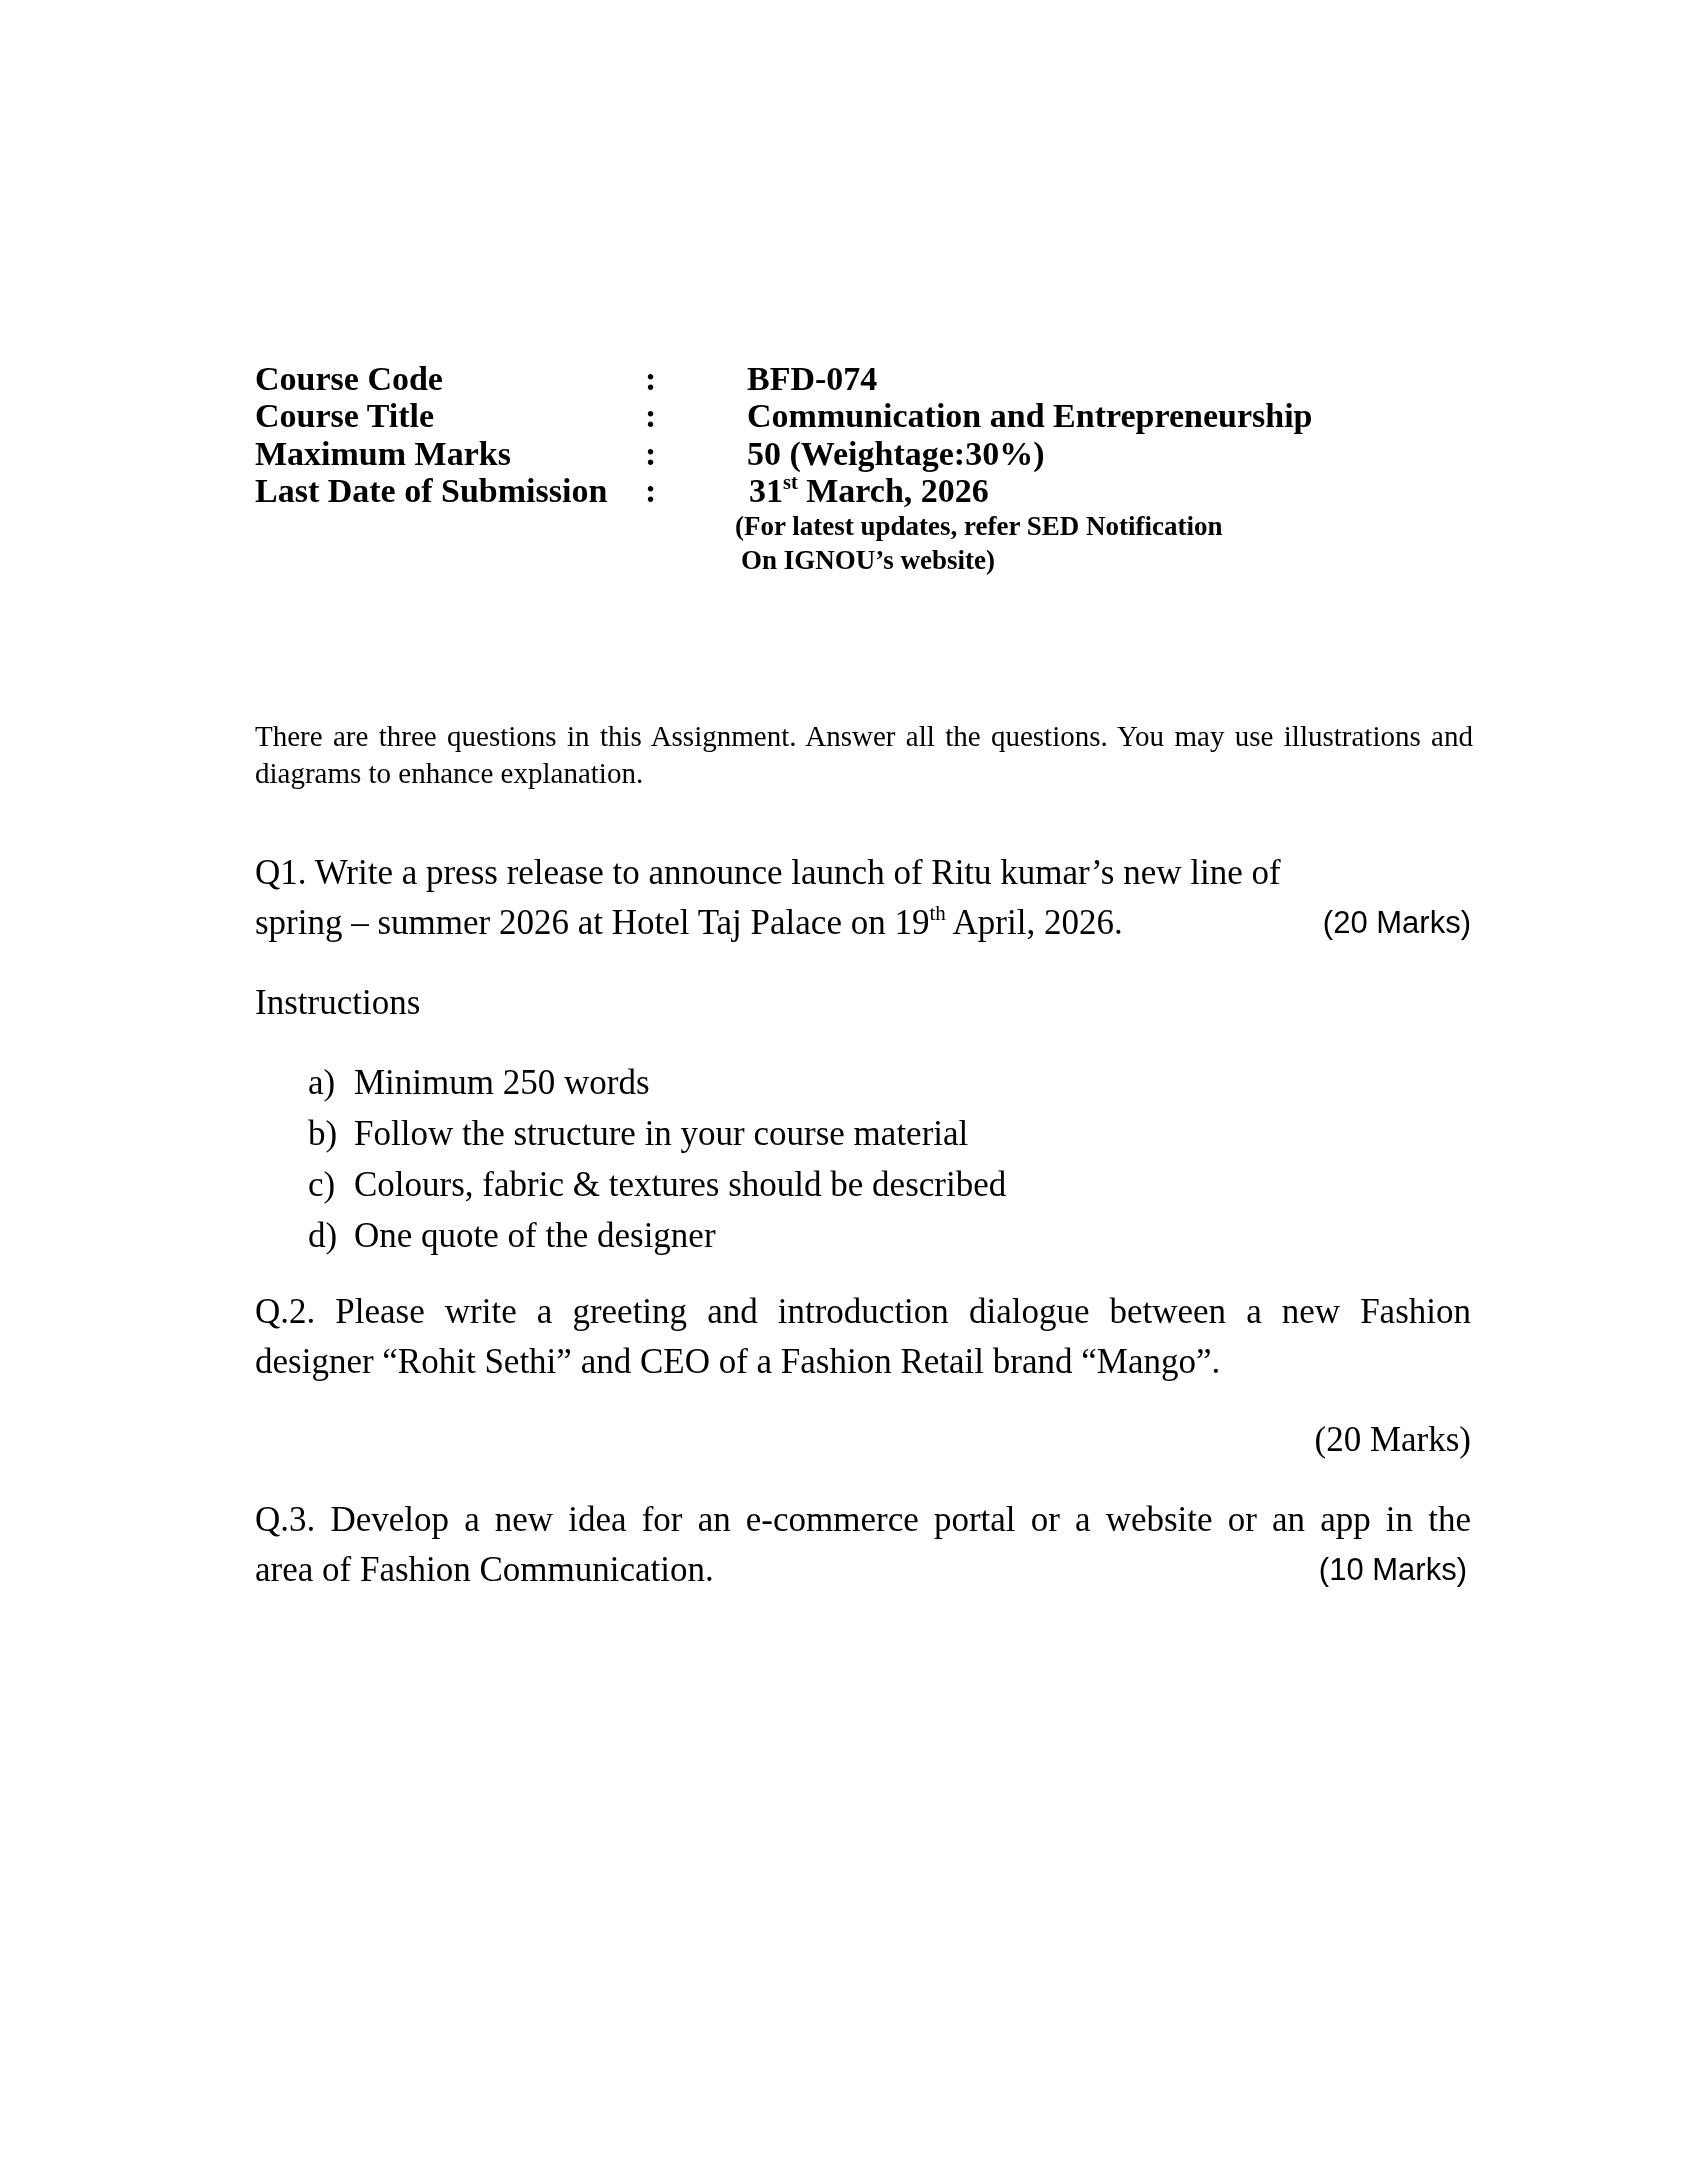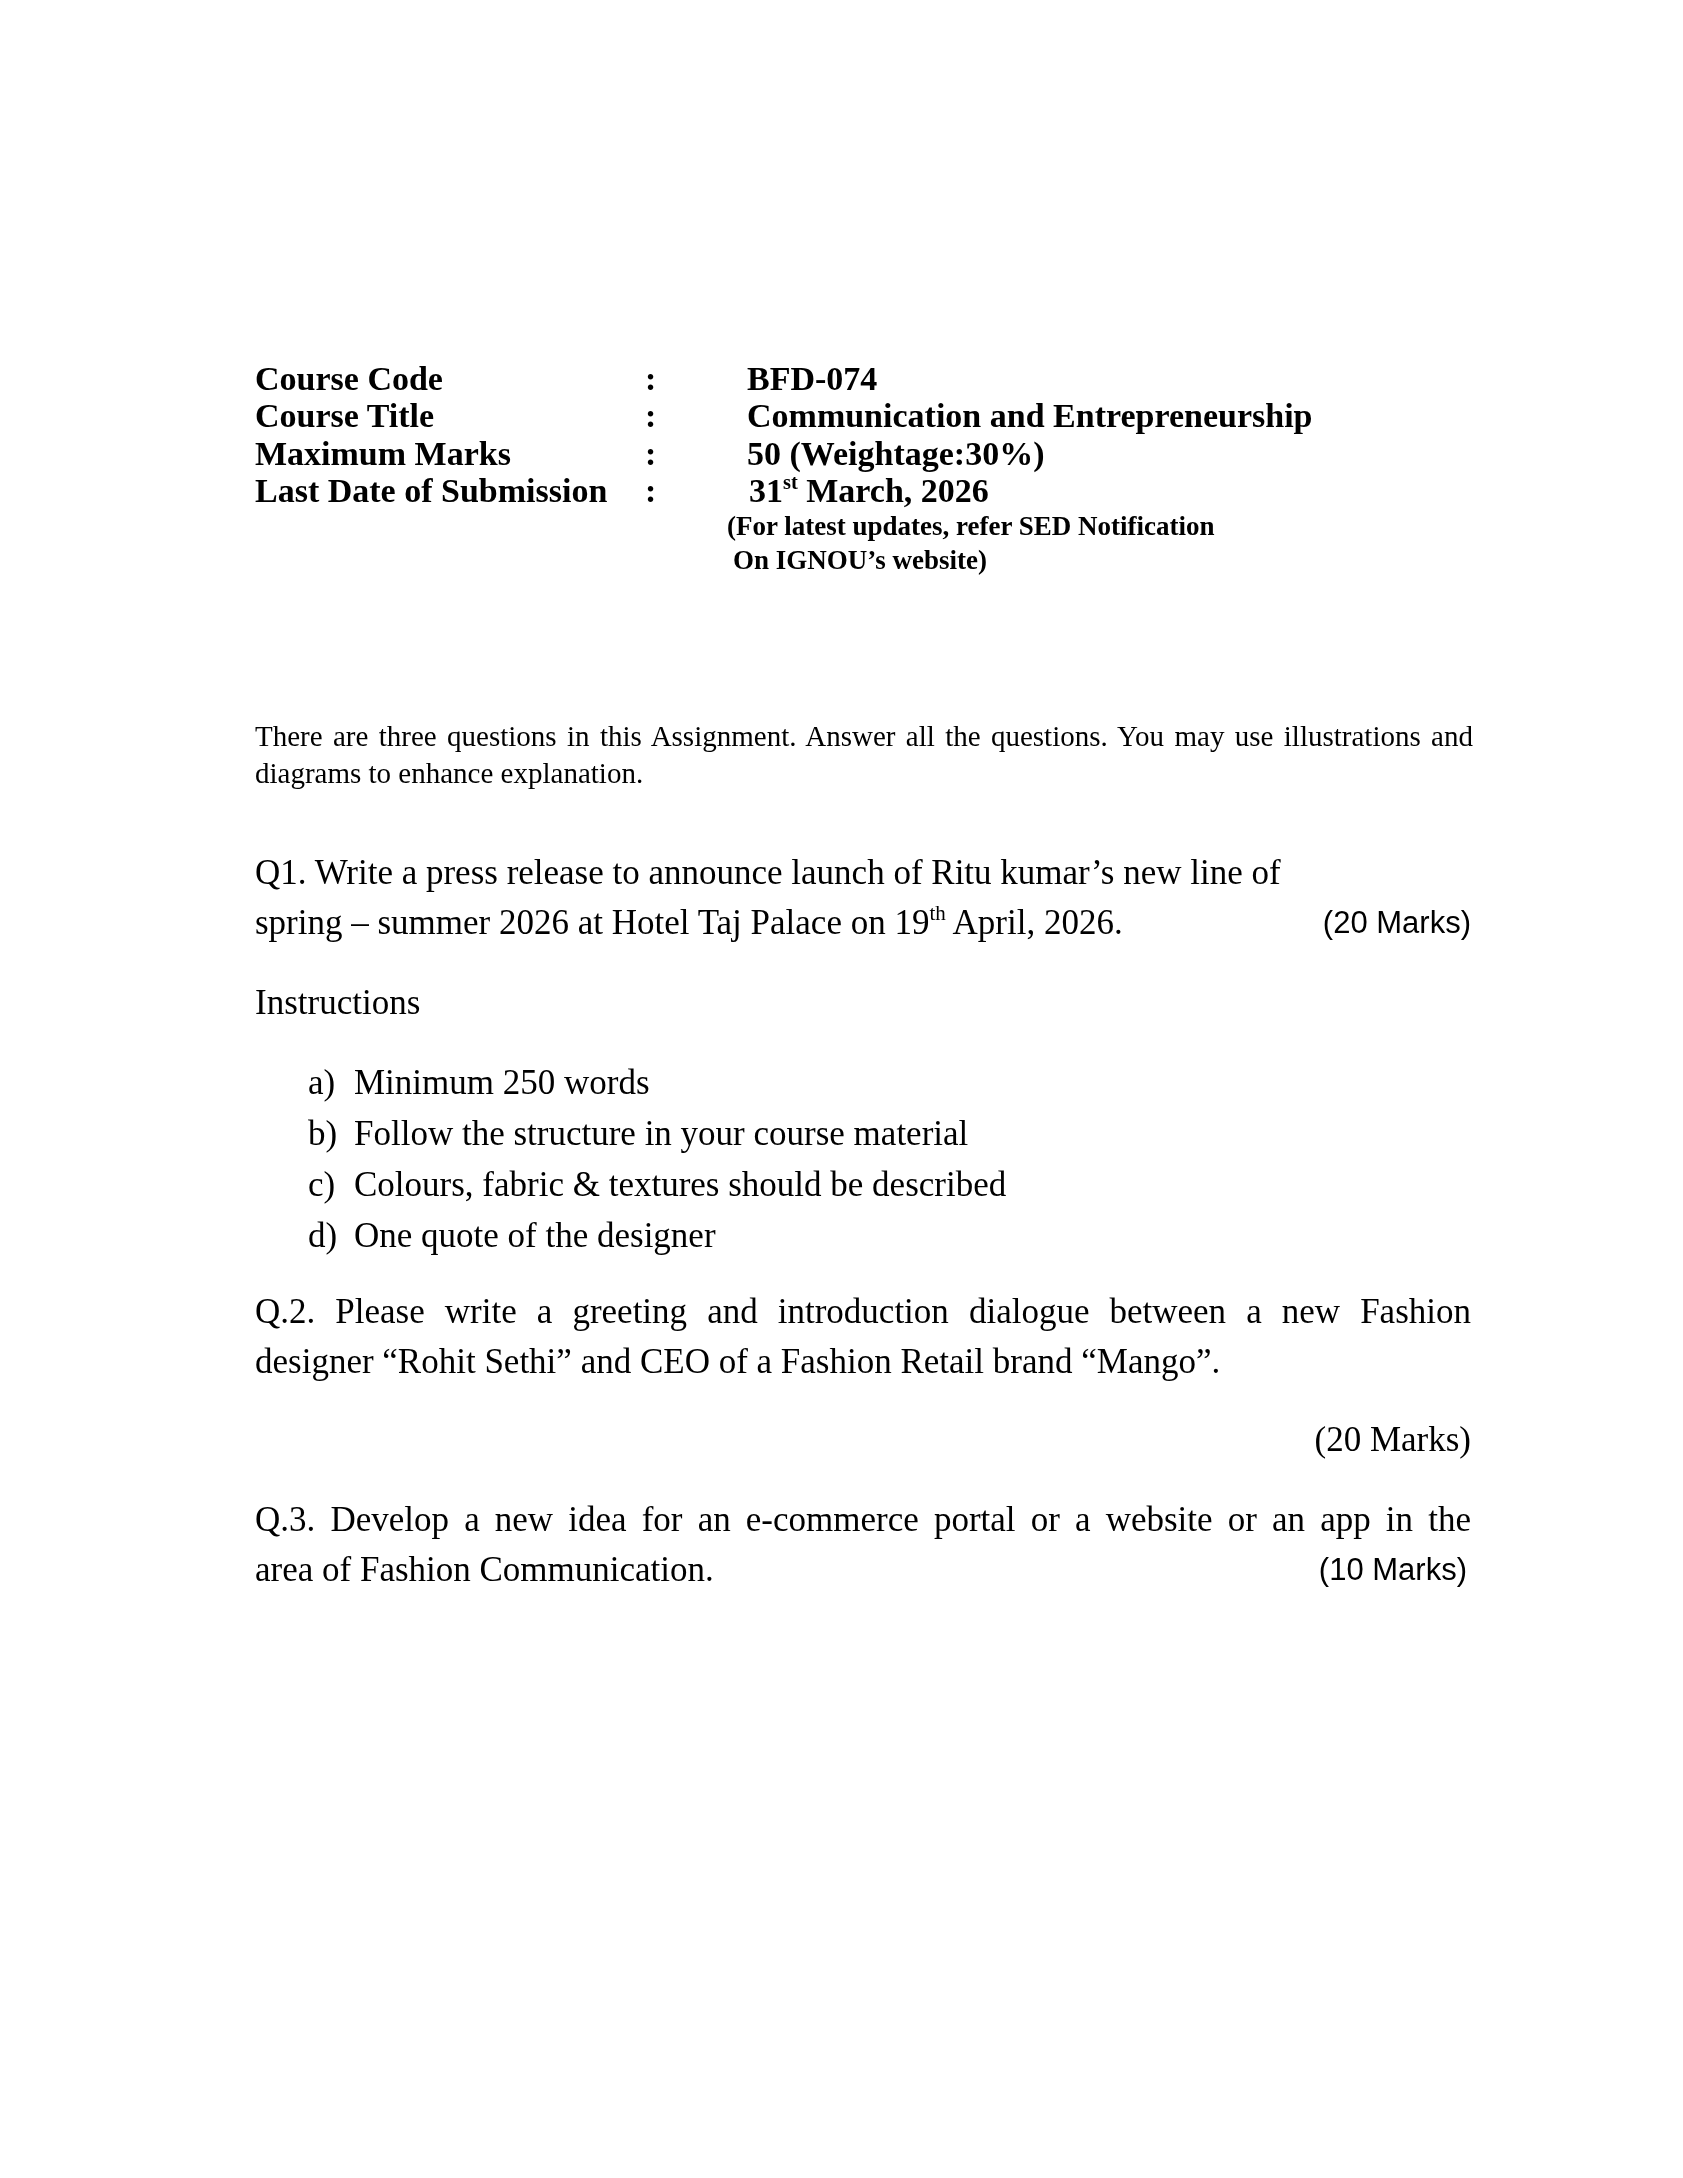"(For latest updates, refer SED" .meta-note { margin-left: none -> 8px }
